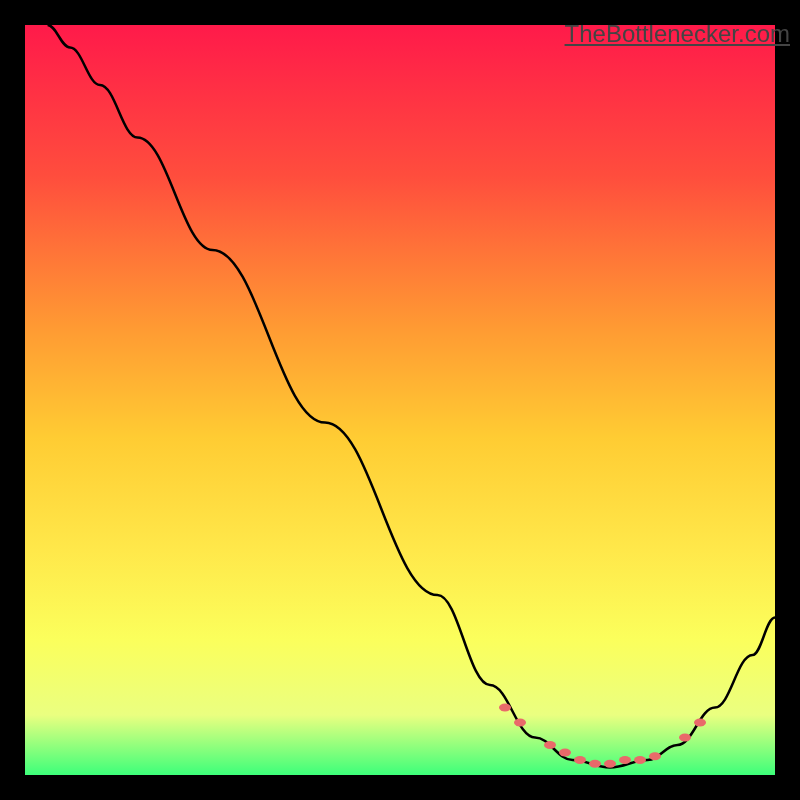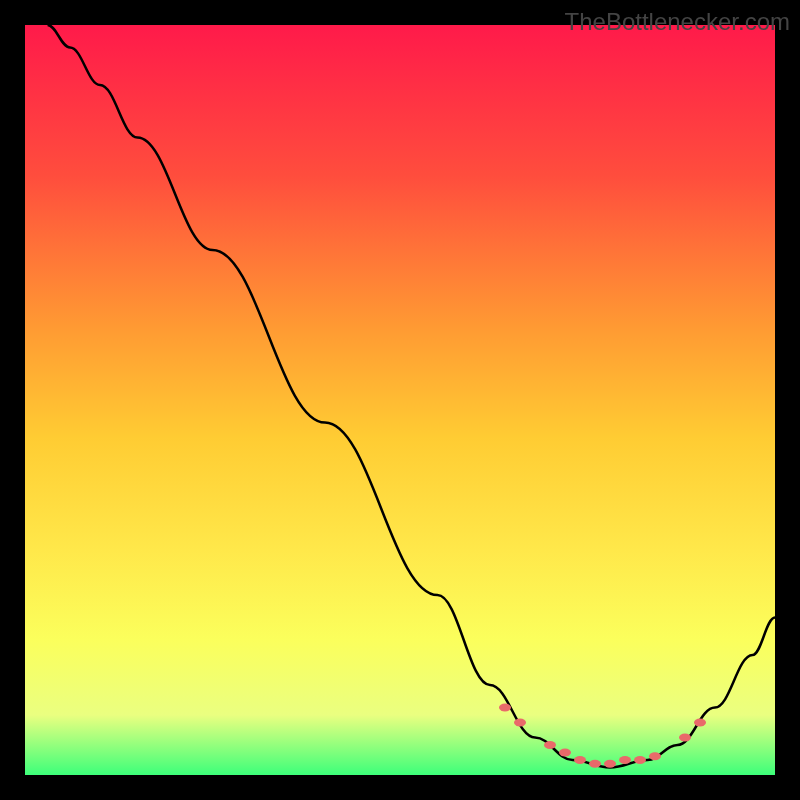"TheBottlenecker.com" .watermark { text-decoration: none -> underline; top: 8px -> 20px }
